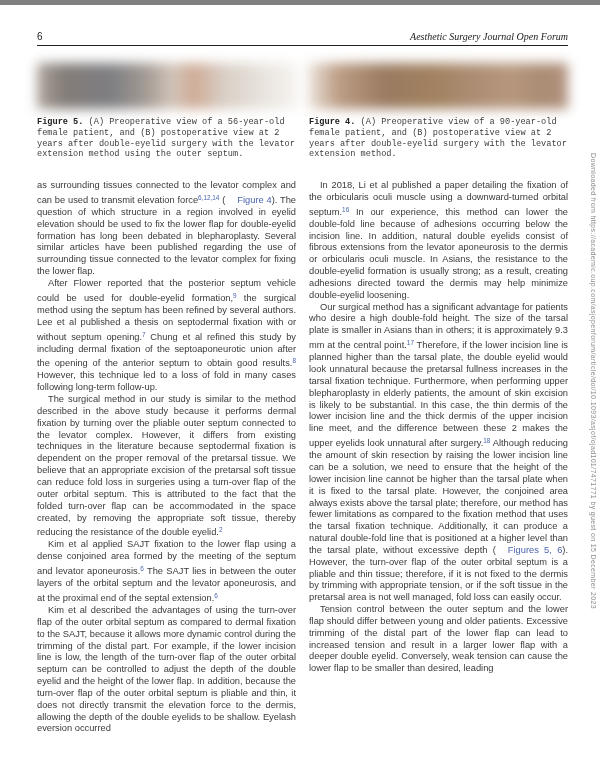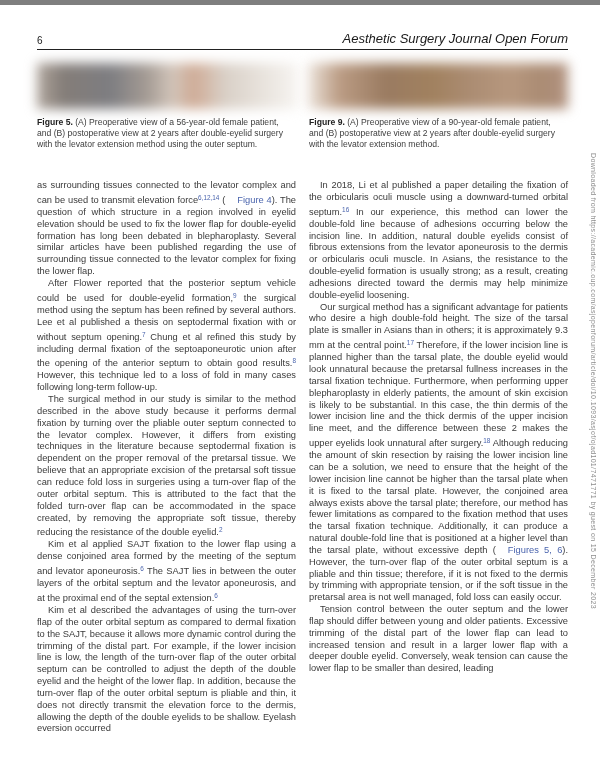"Aesthetic Surgery Journal Open Forum" .journal-title { font-family: none -> Liberation Serif, serif; font-size: 13px -> 10px }
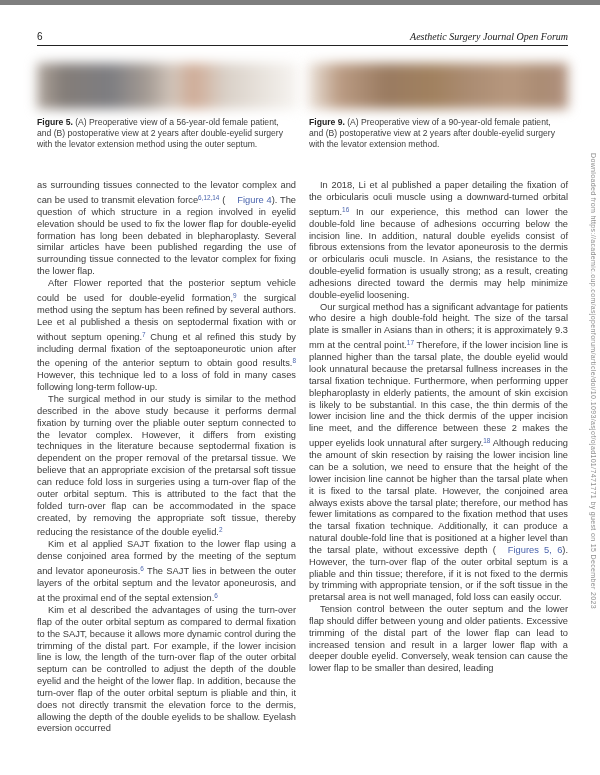"Figure 5. (A) Preoperative view" .caption { font-family: none -> Liberation Mono, monospace }
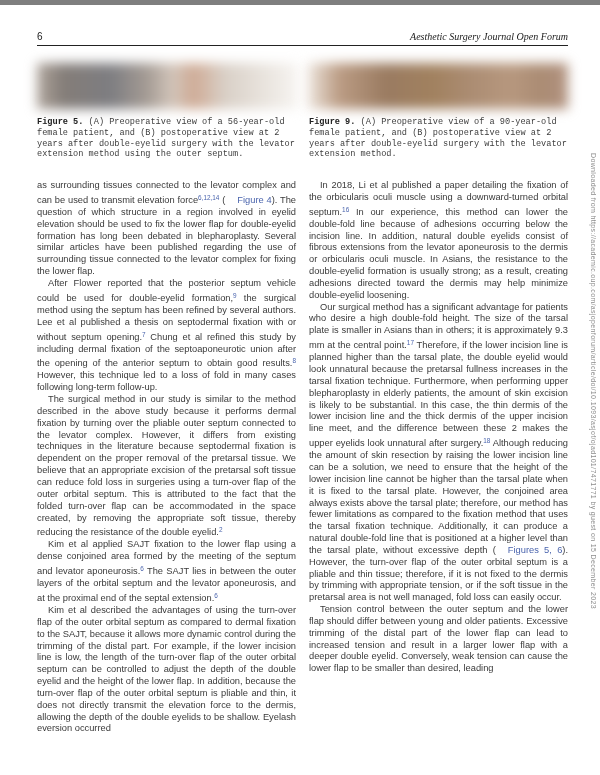"Figure 9." b { text: 9 -> 4 }
